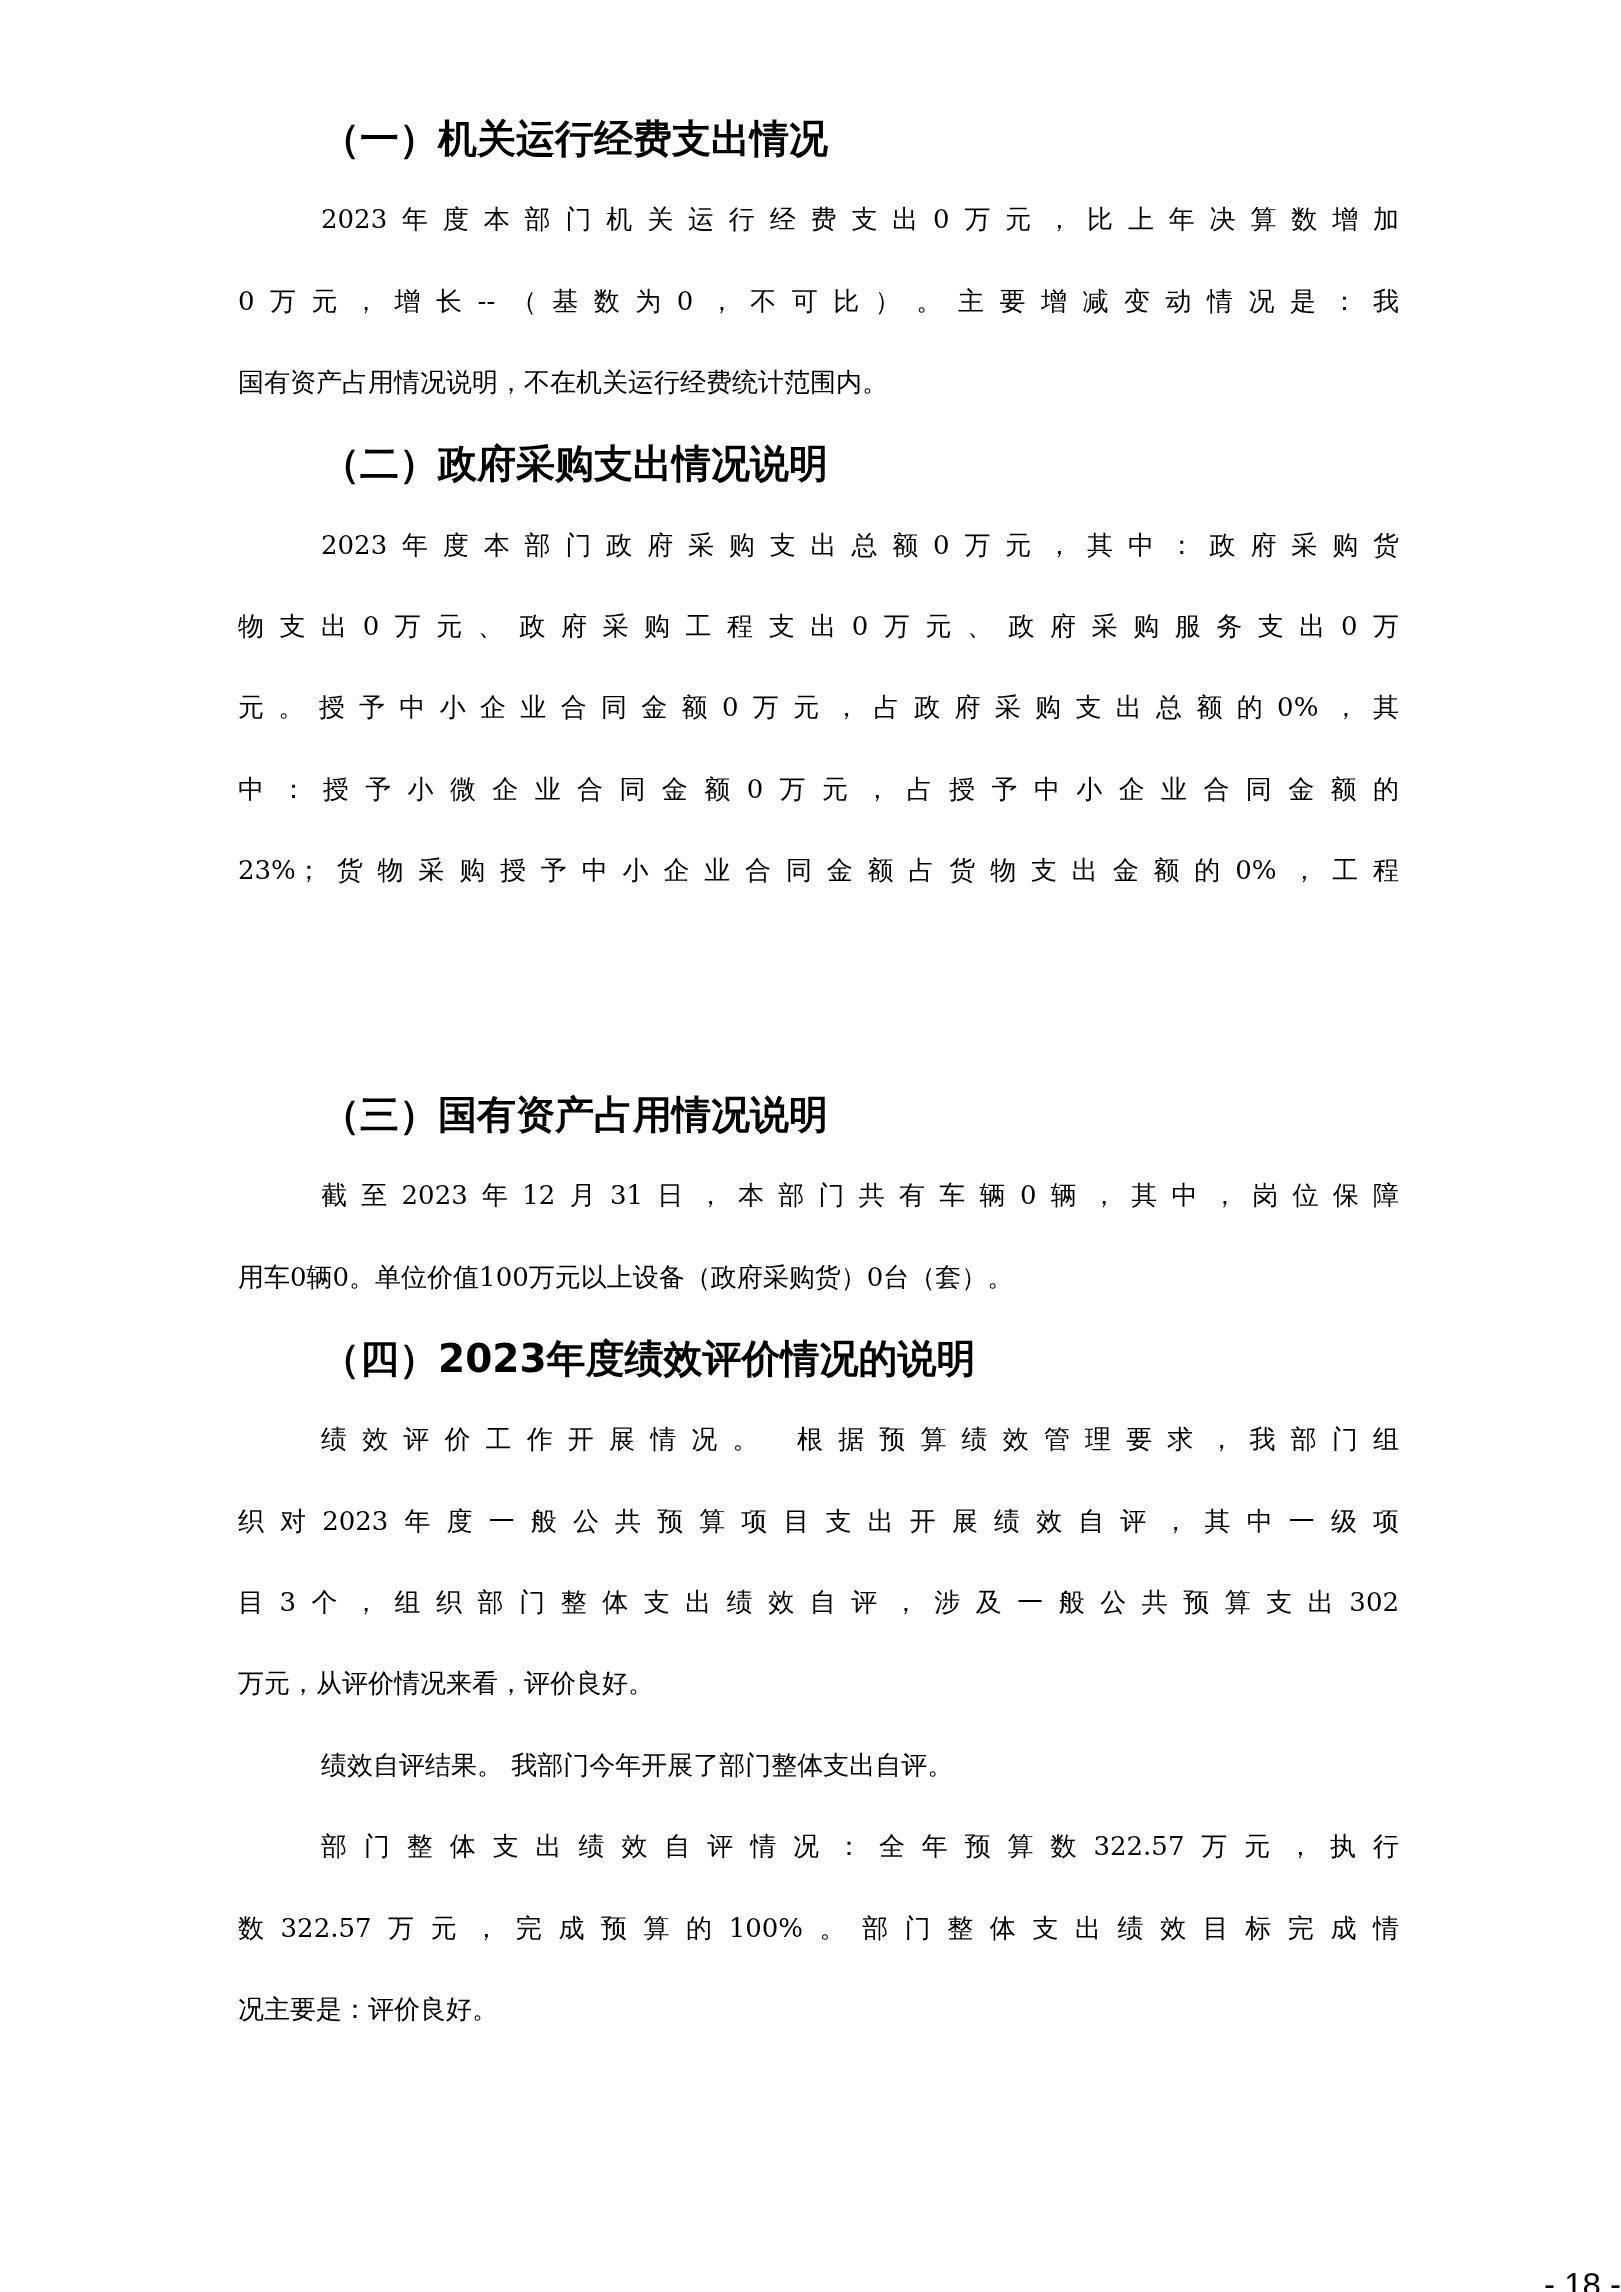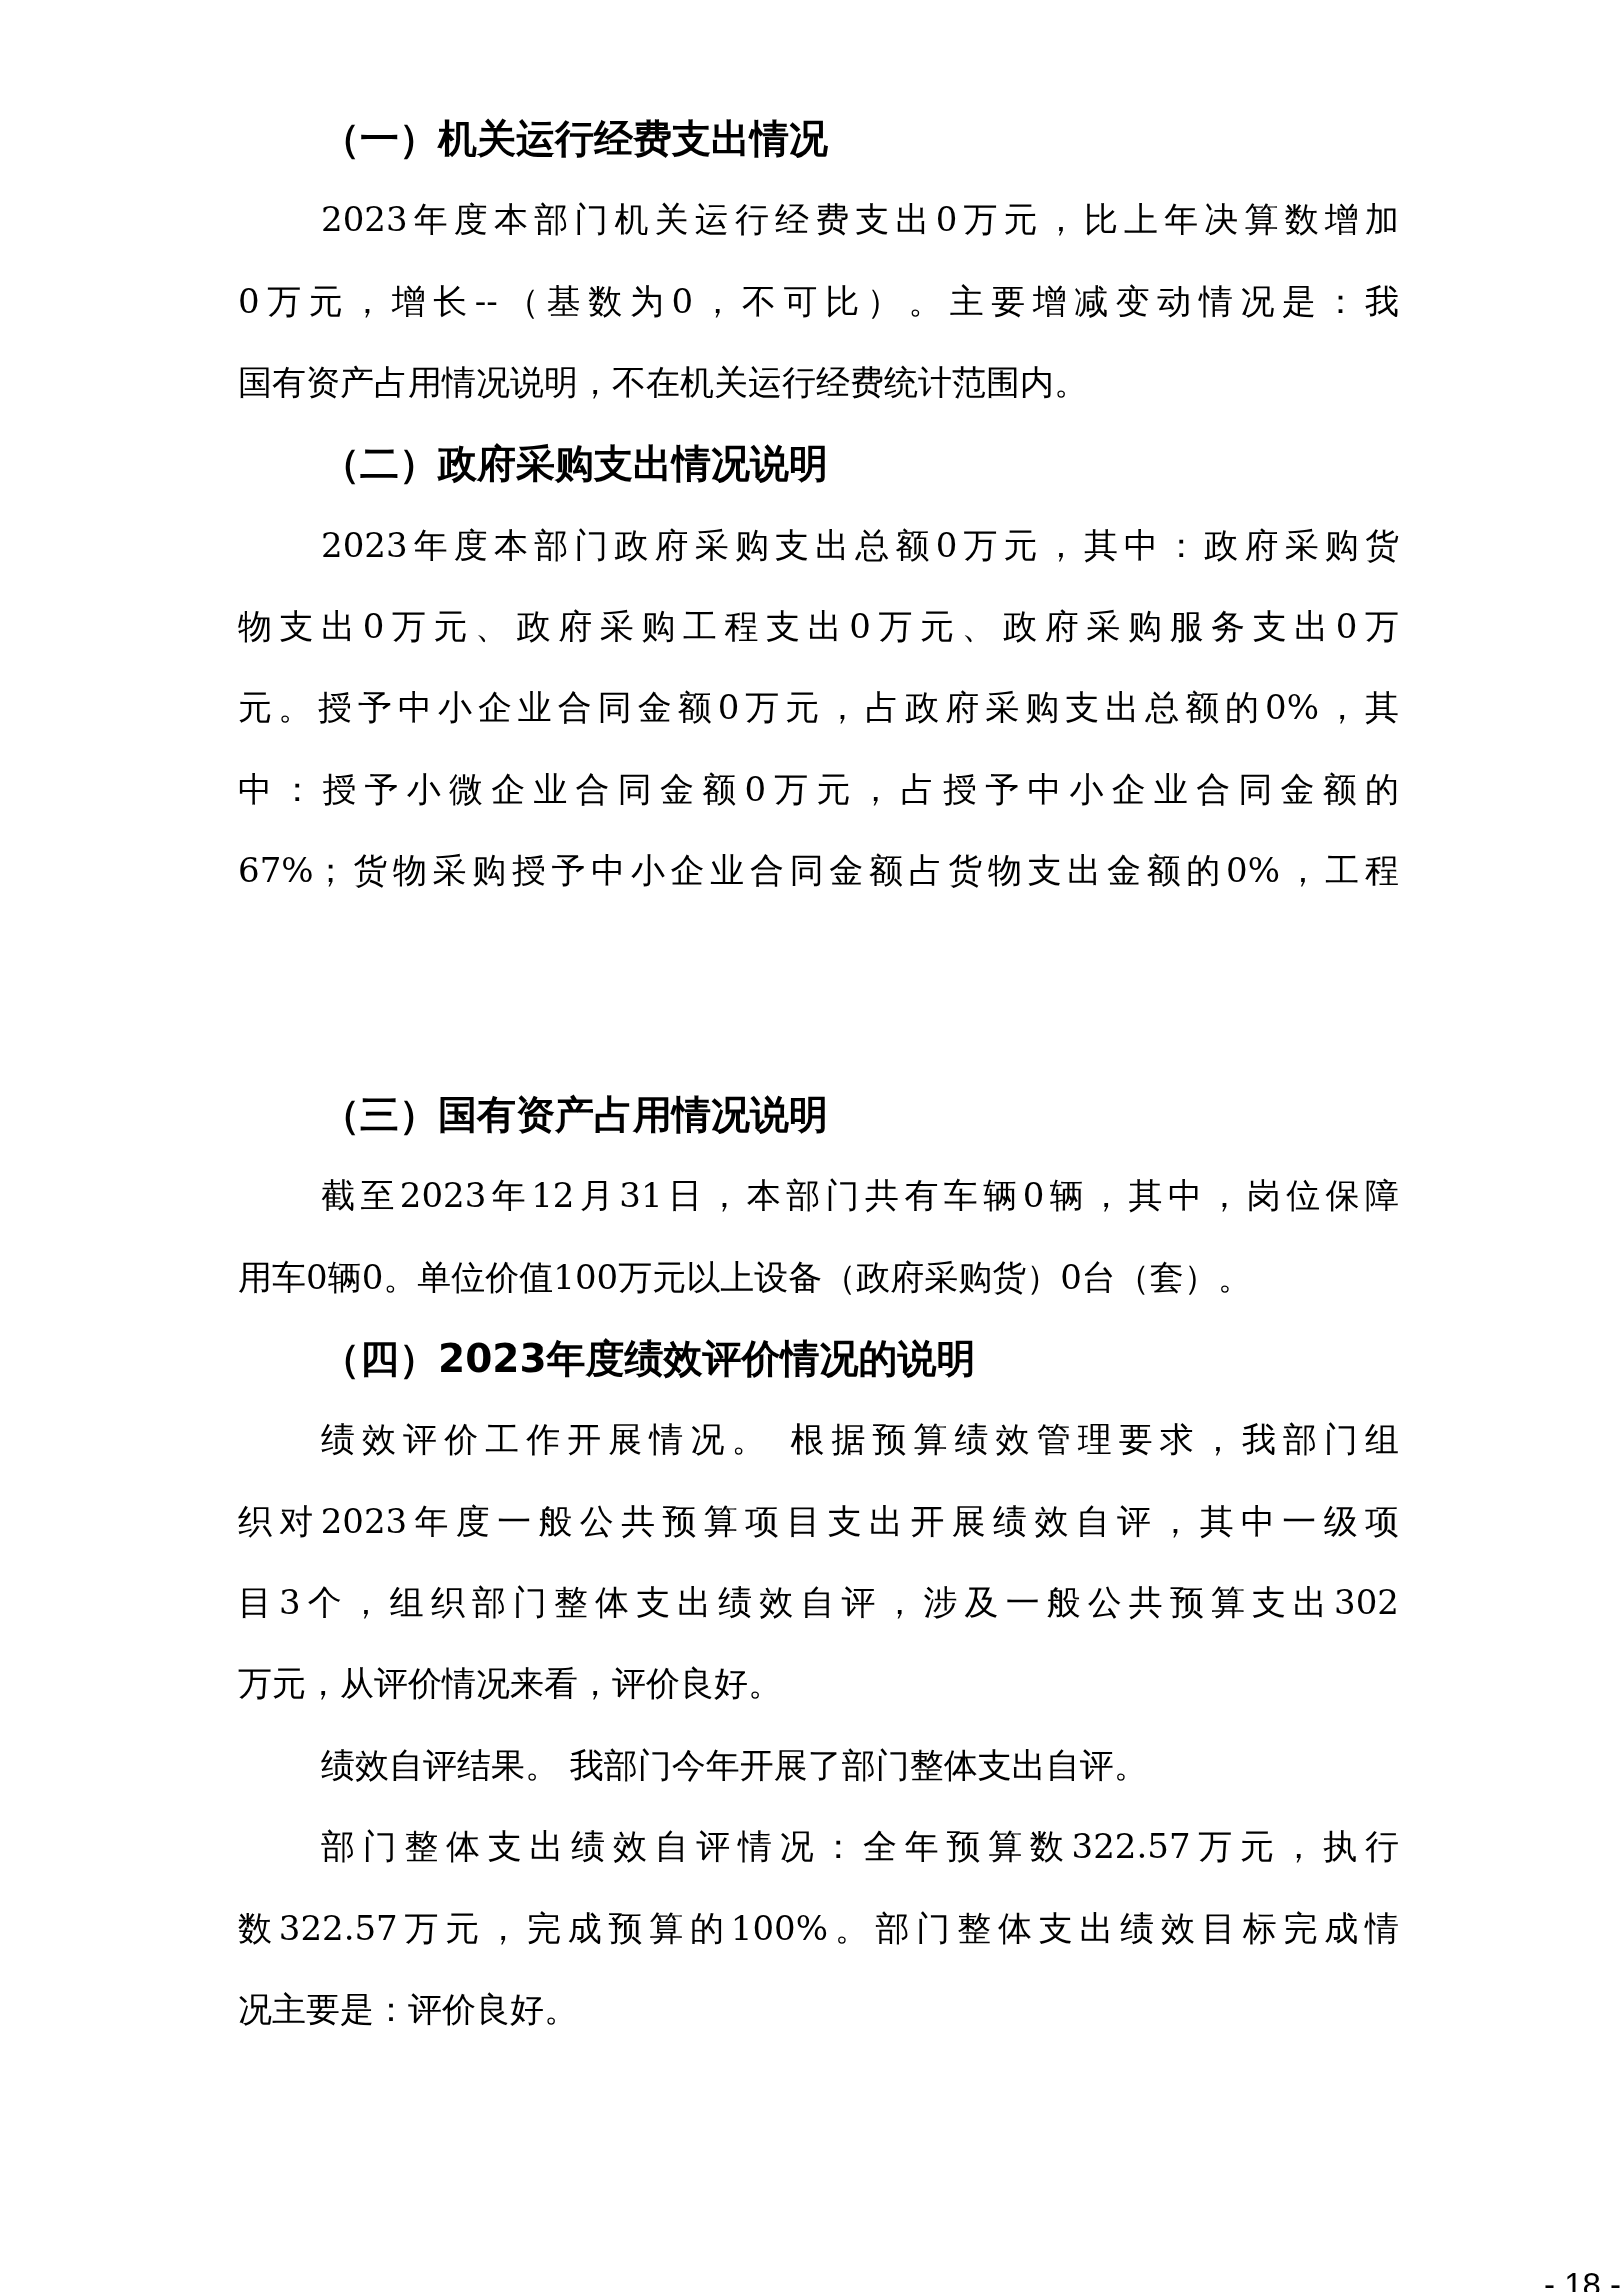"2023年度本部门机关运行经费支出0万元，比上年决算数增加" .line { font-size: 34px -> 26px }
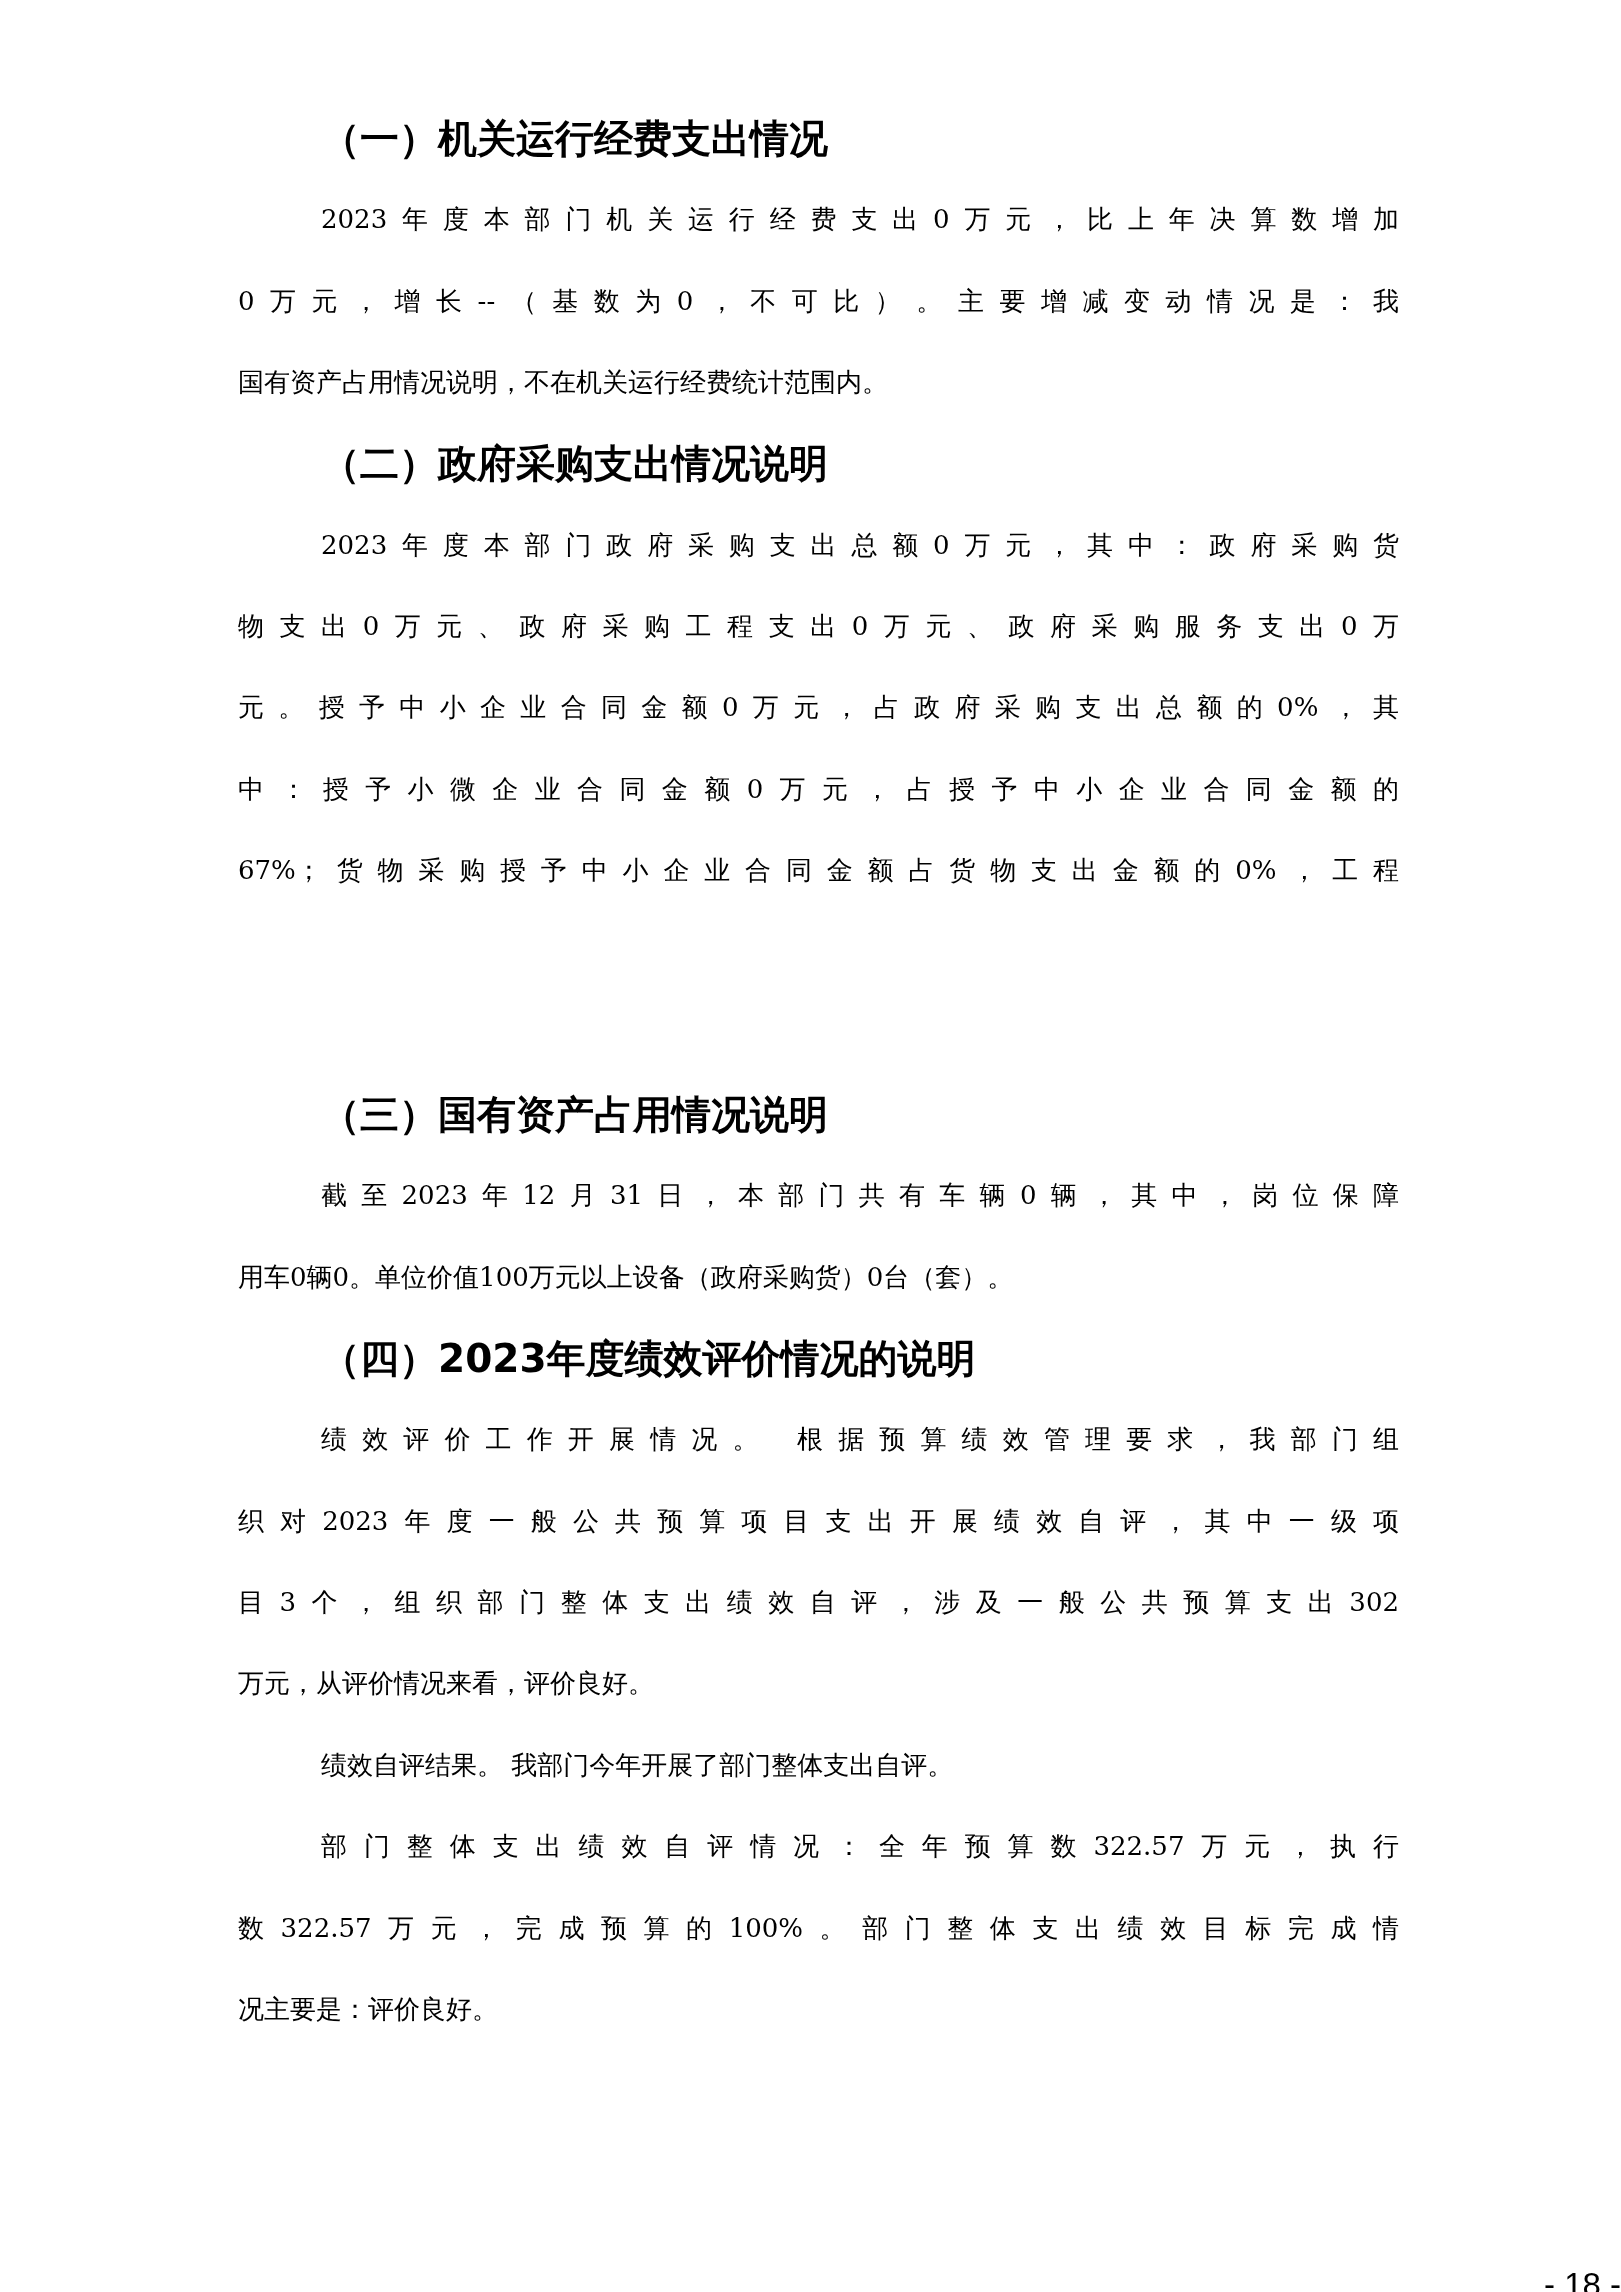"67%；货物采购授予中小企业合同金额占货物支出金额的0%，工程" div.line { text: 67% -> 23% }
